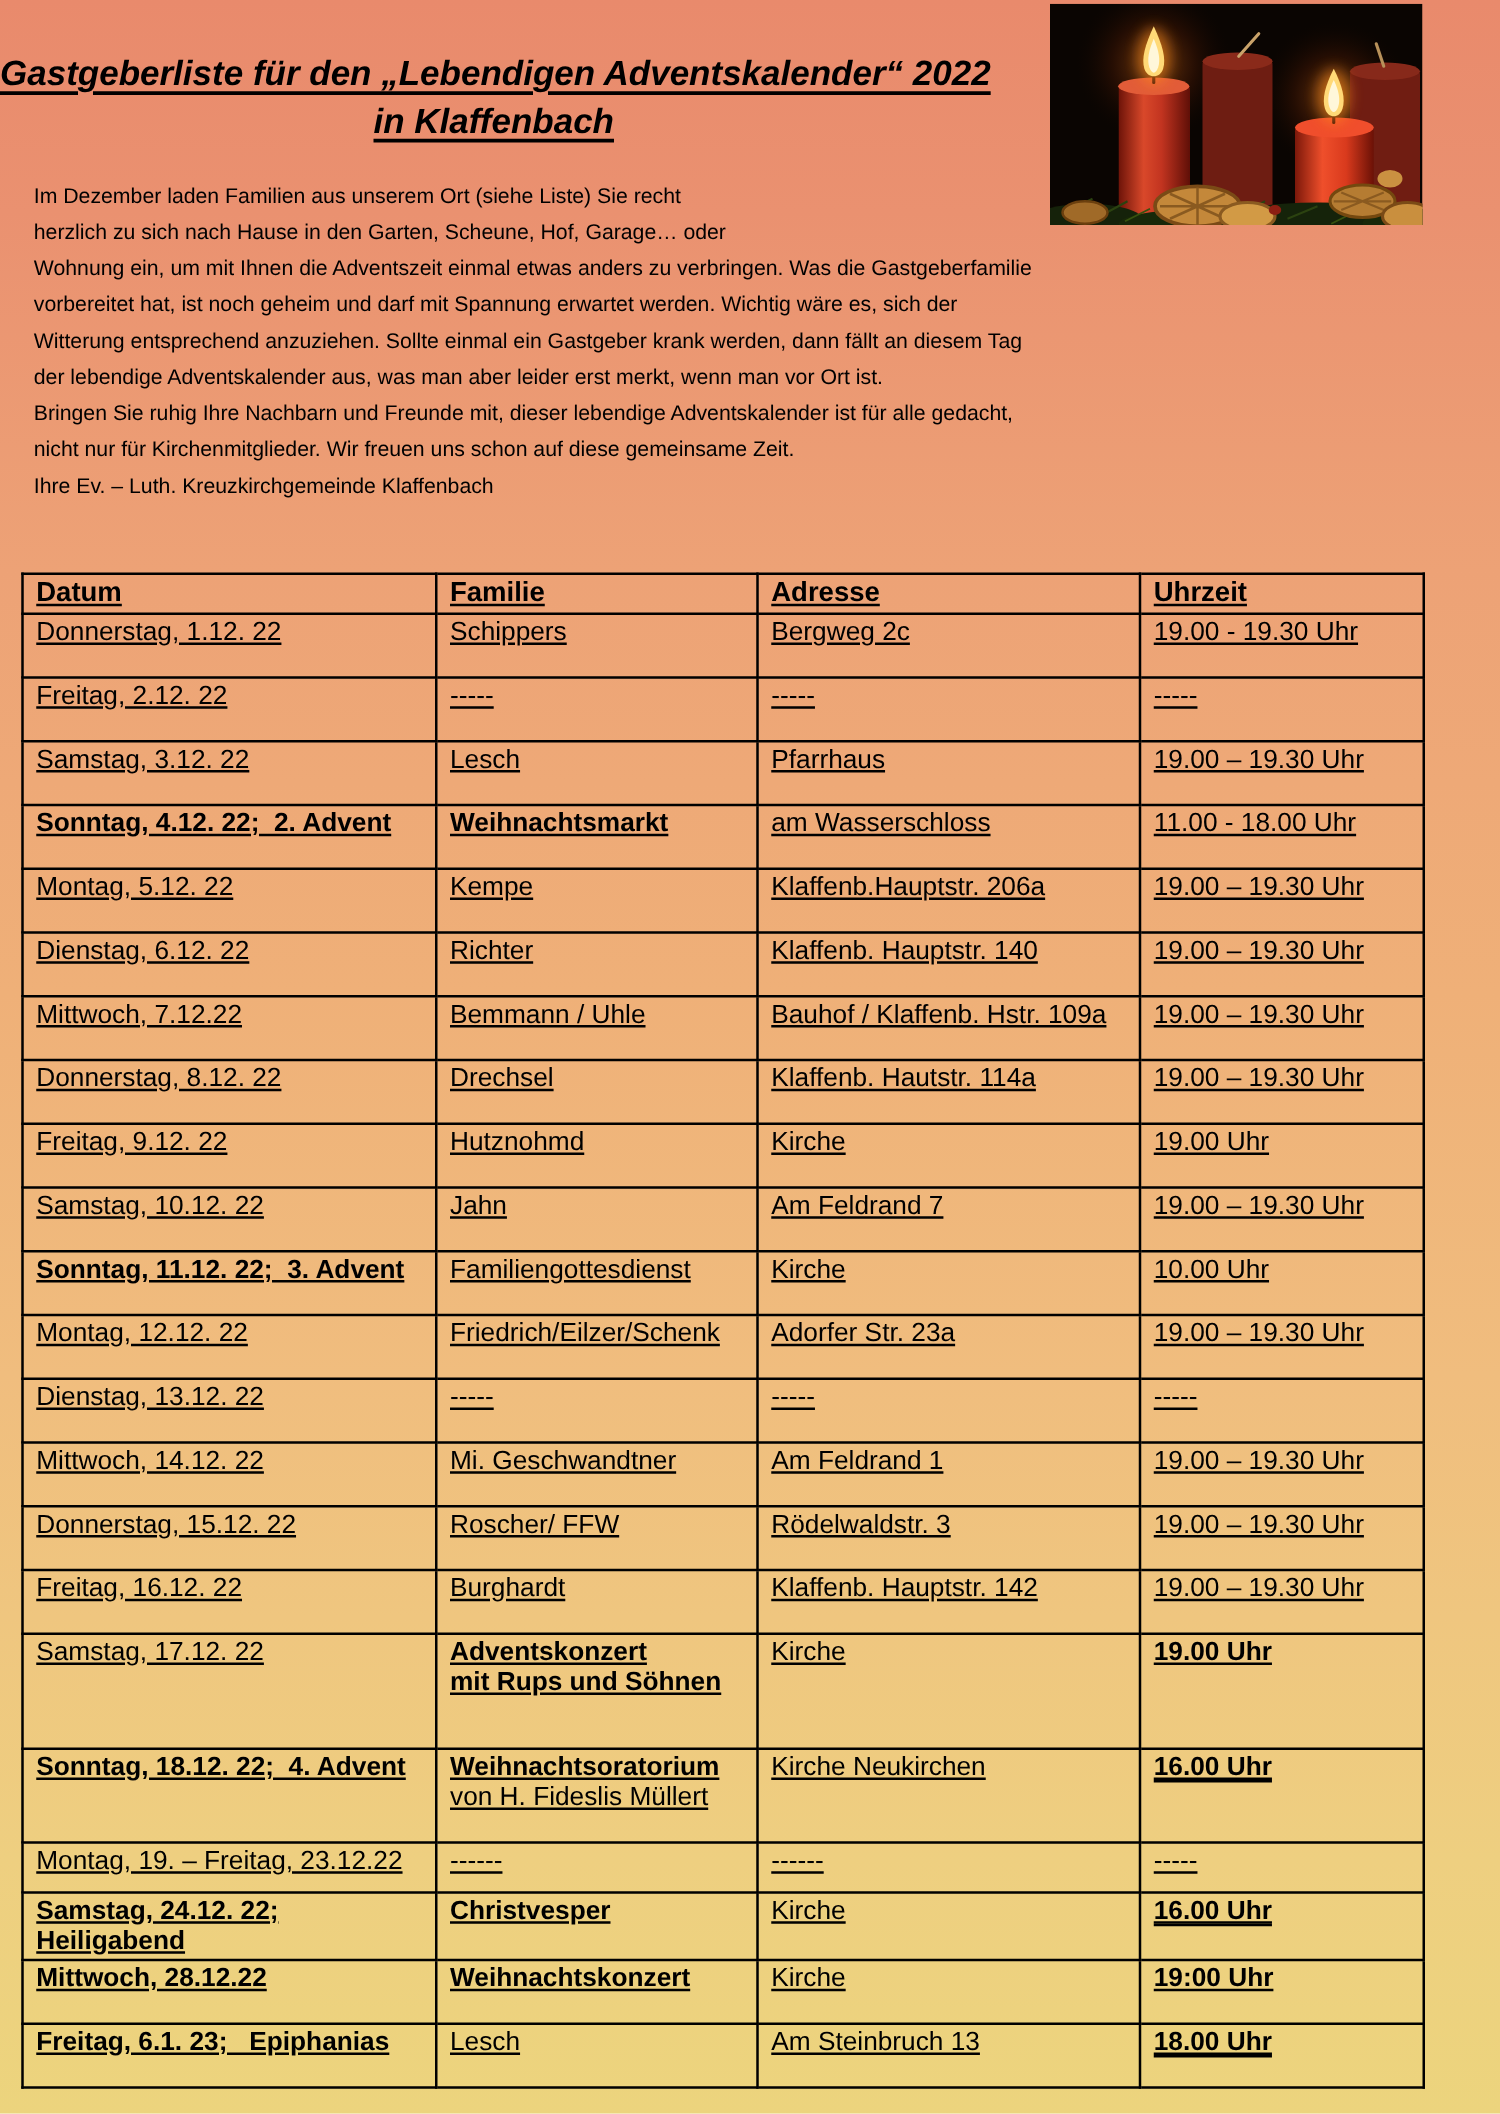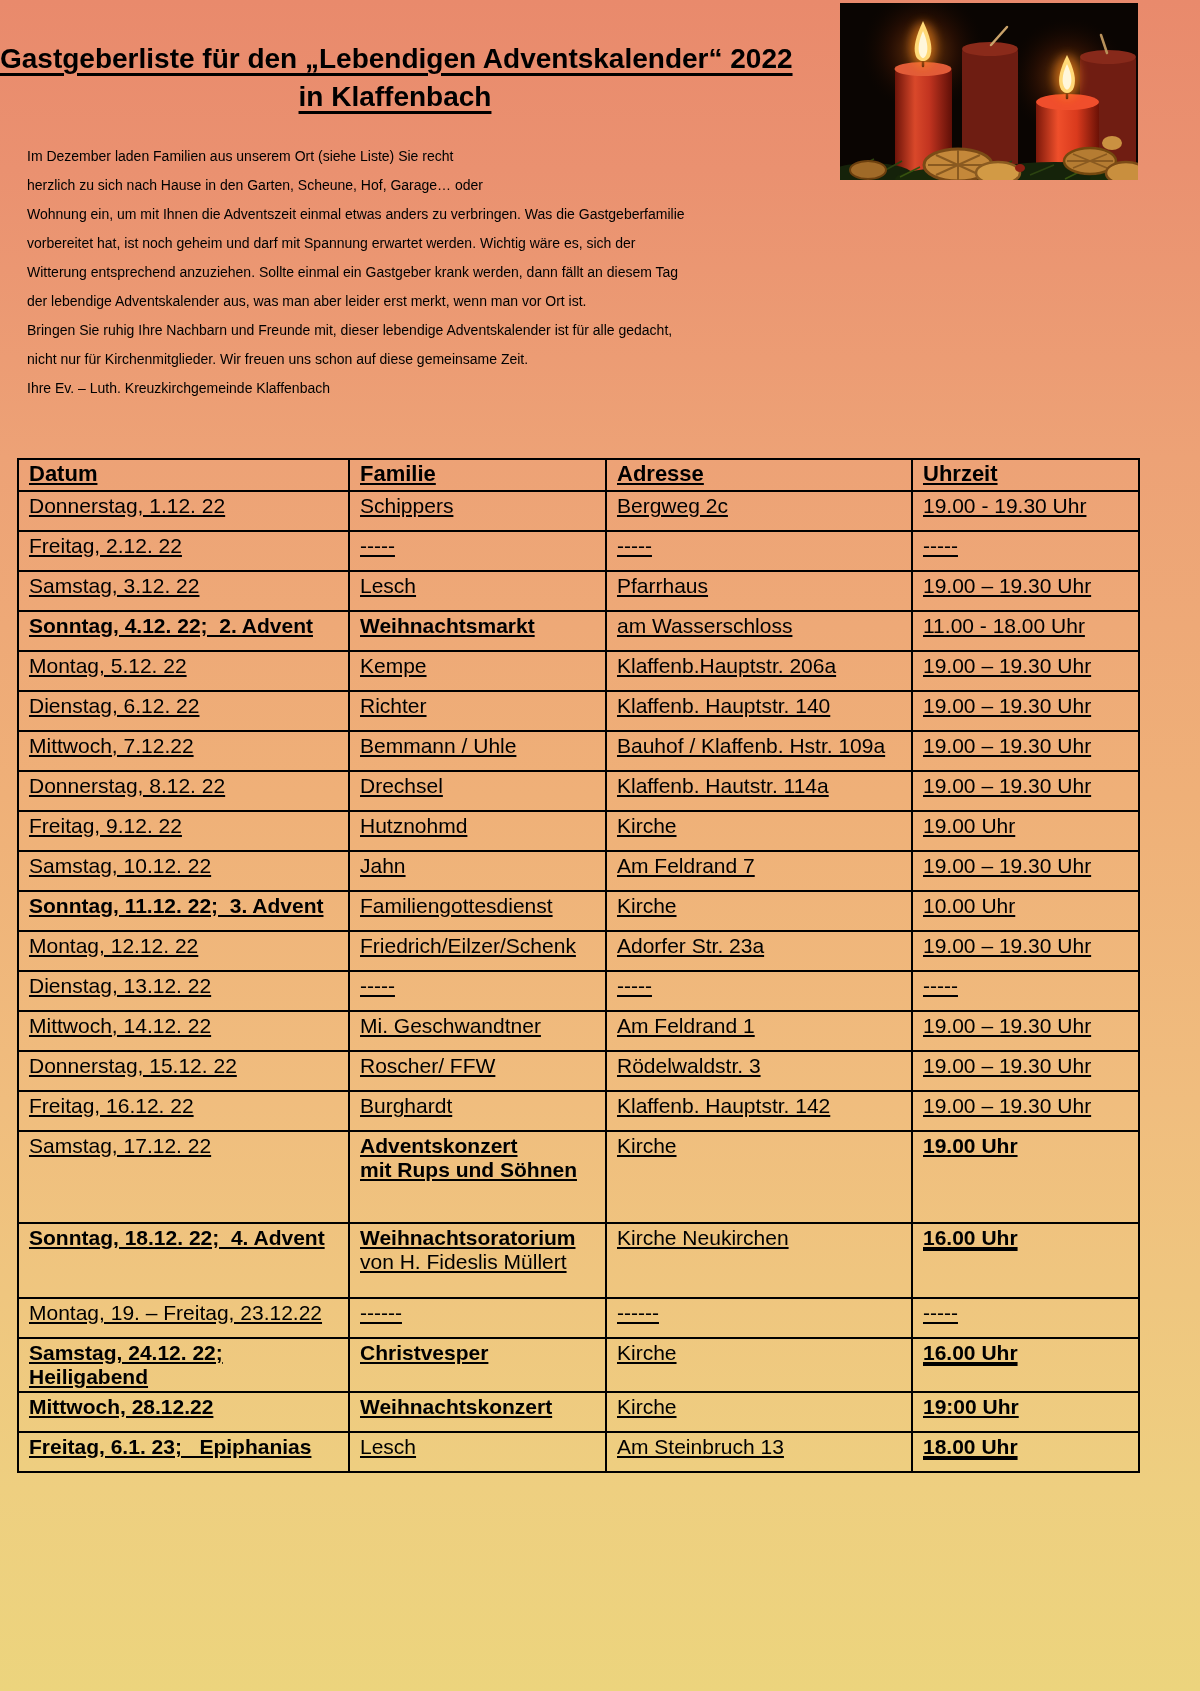"Gastgeberliste für den „Lebendigen" .title-block { font-style: none -> italic }
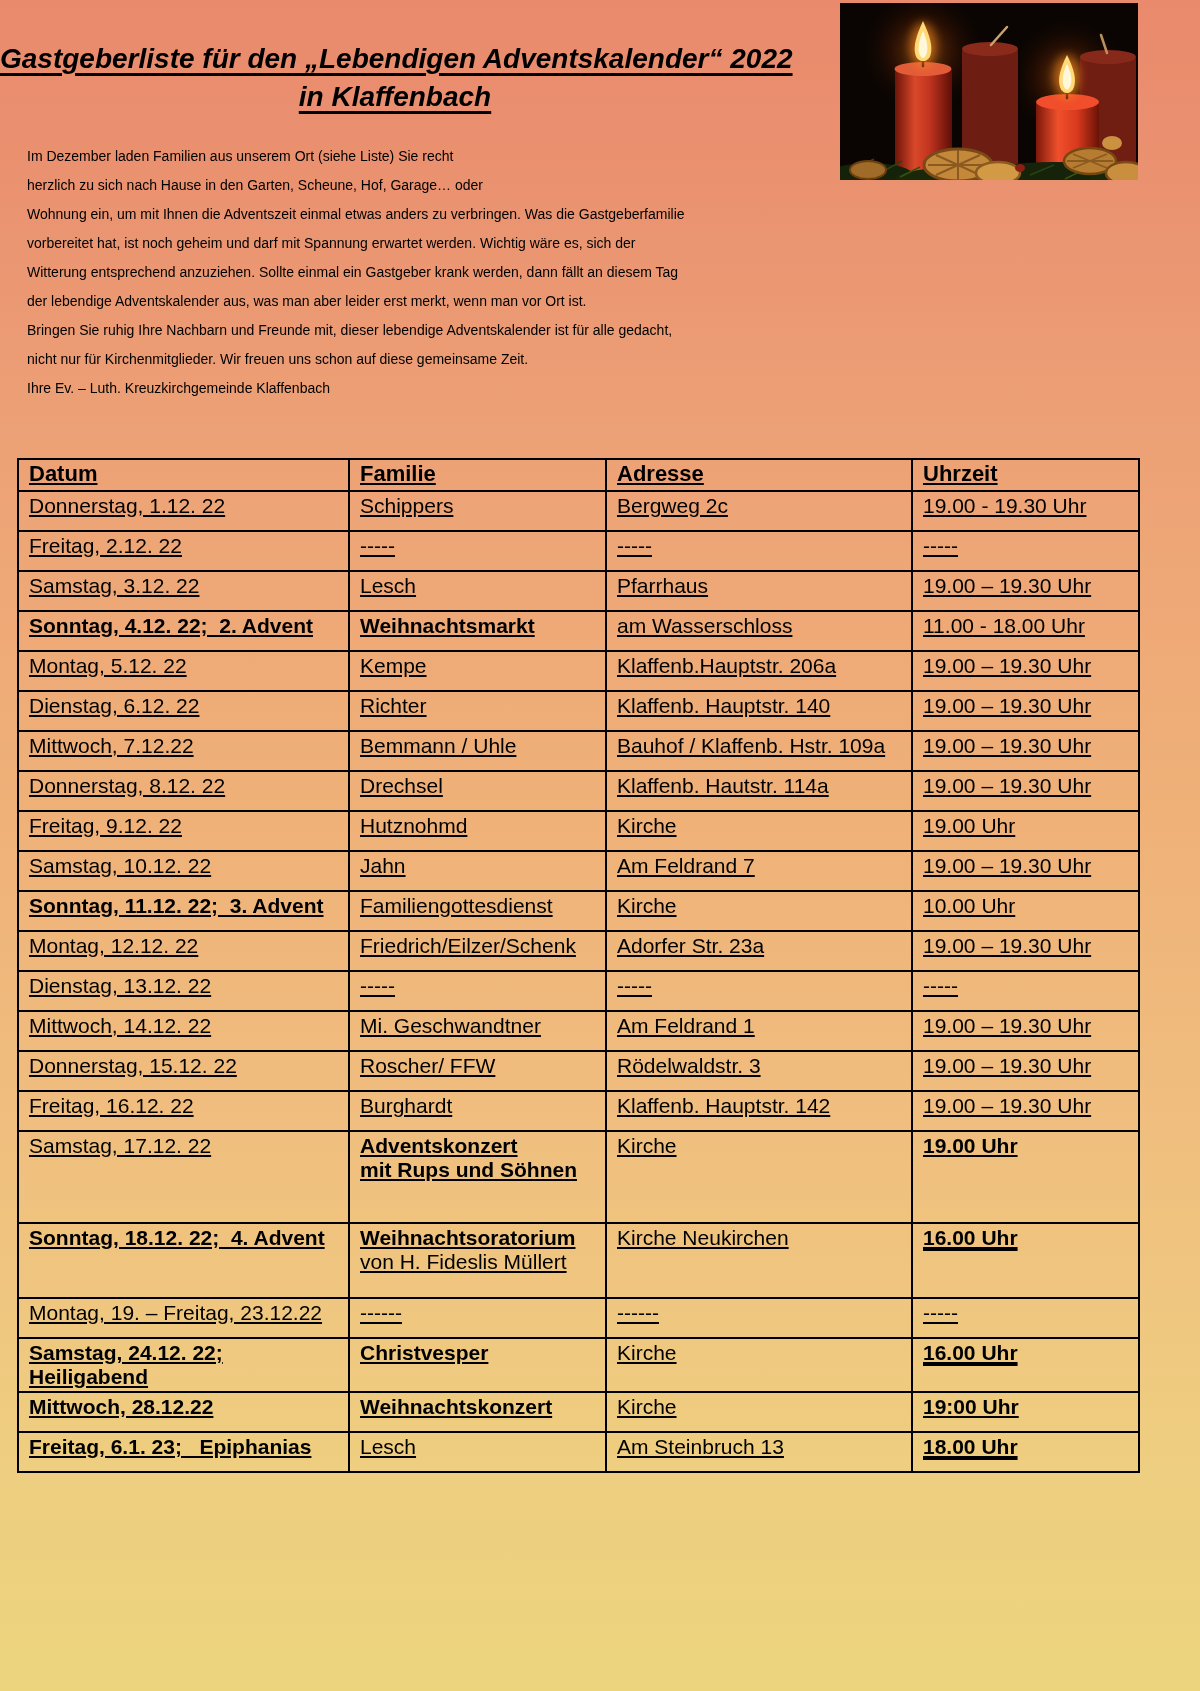"Im Dezember laden Familien aus" .intro { font-size: 14px -> 17px }
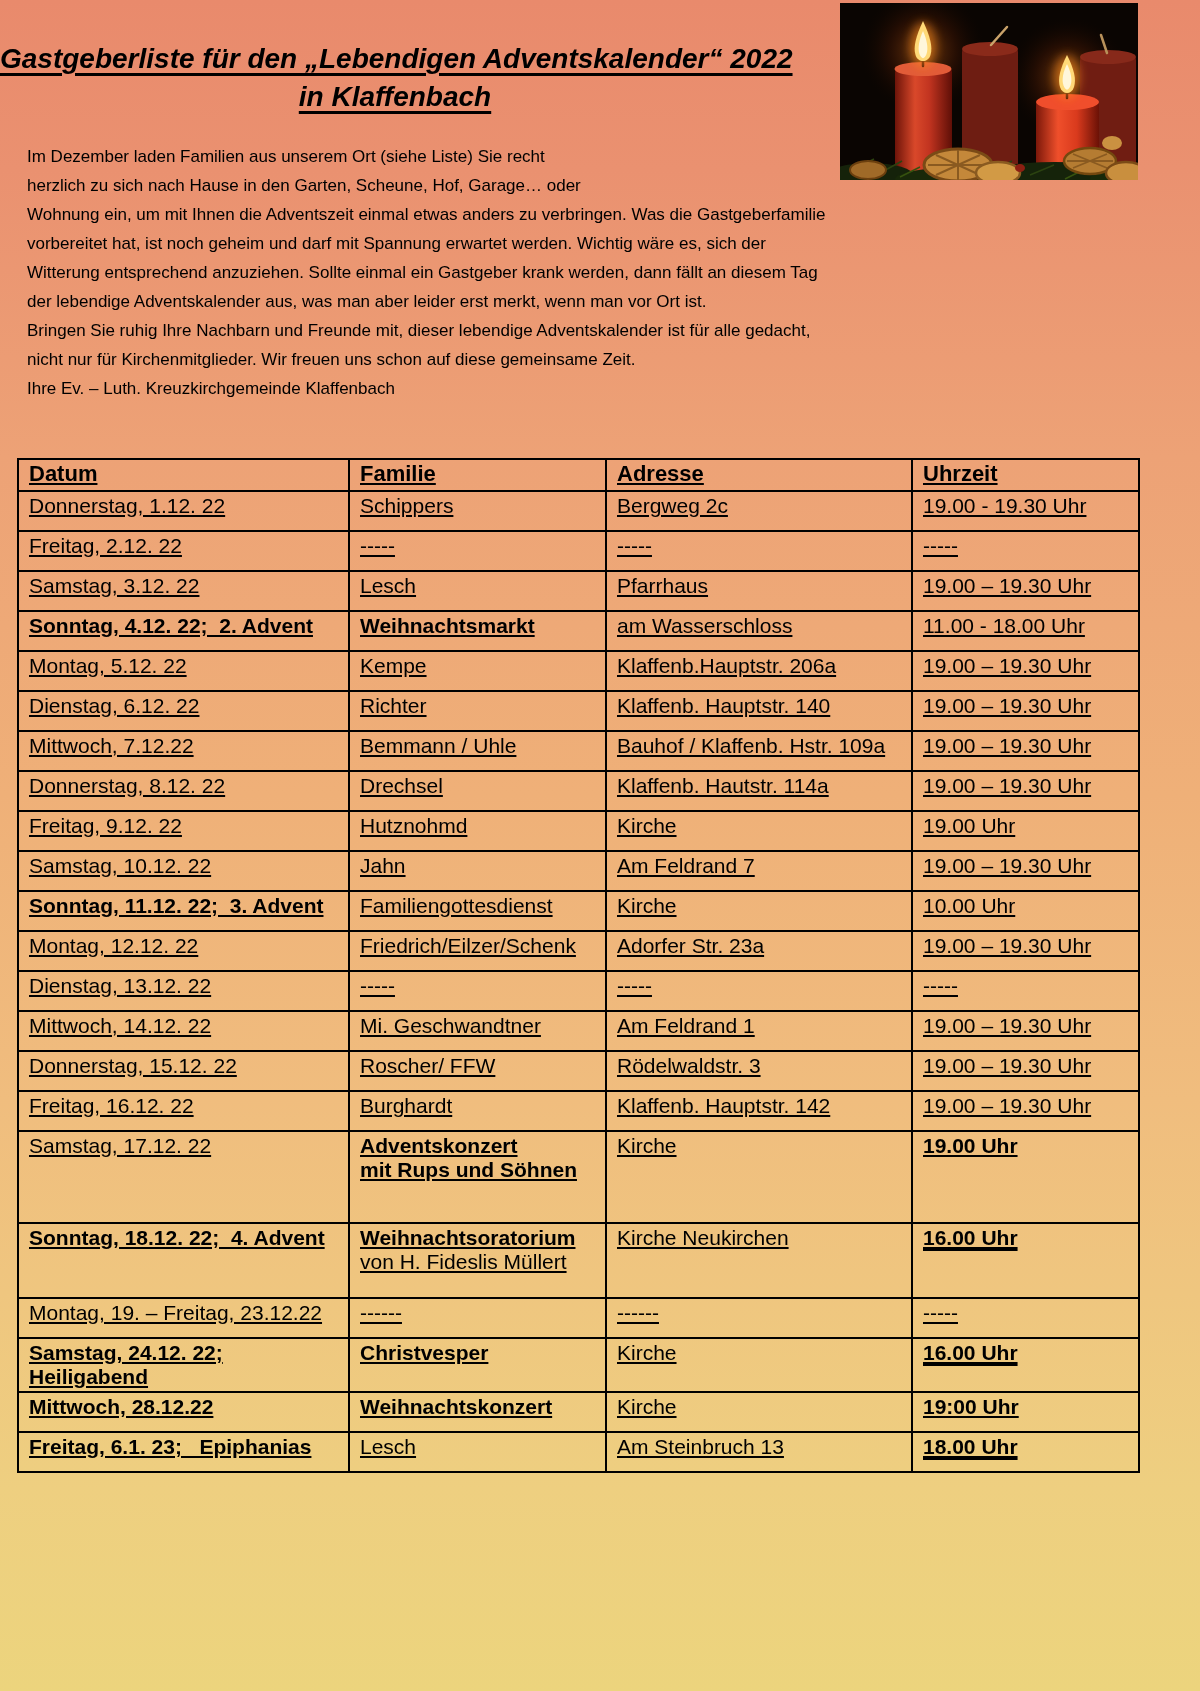"Donnerstag, 1.12. 22" table.adv tbody tr { height: 40px -> 51px }
